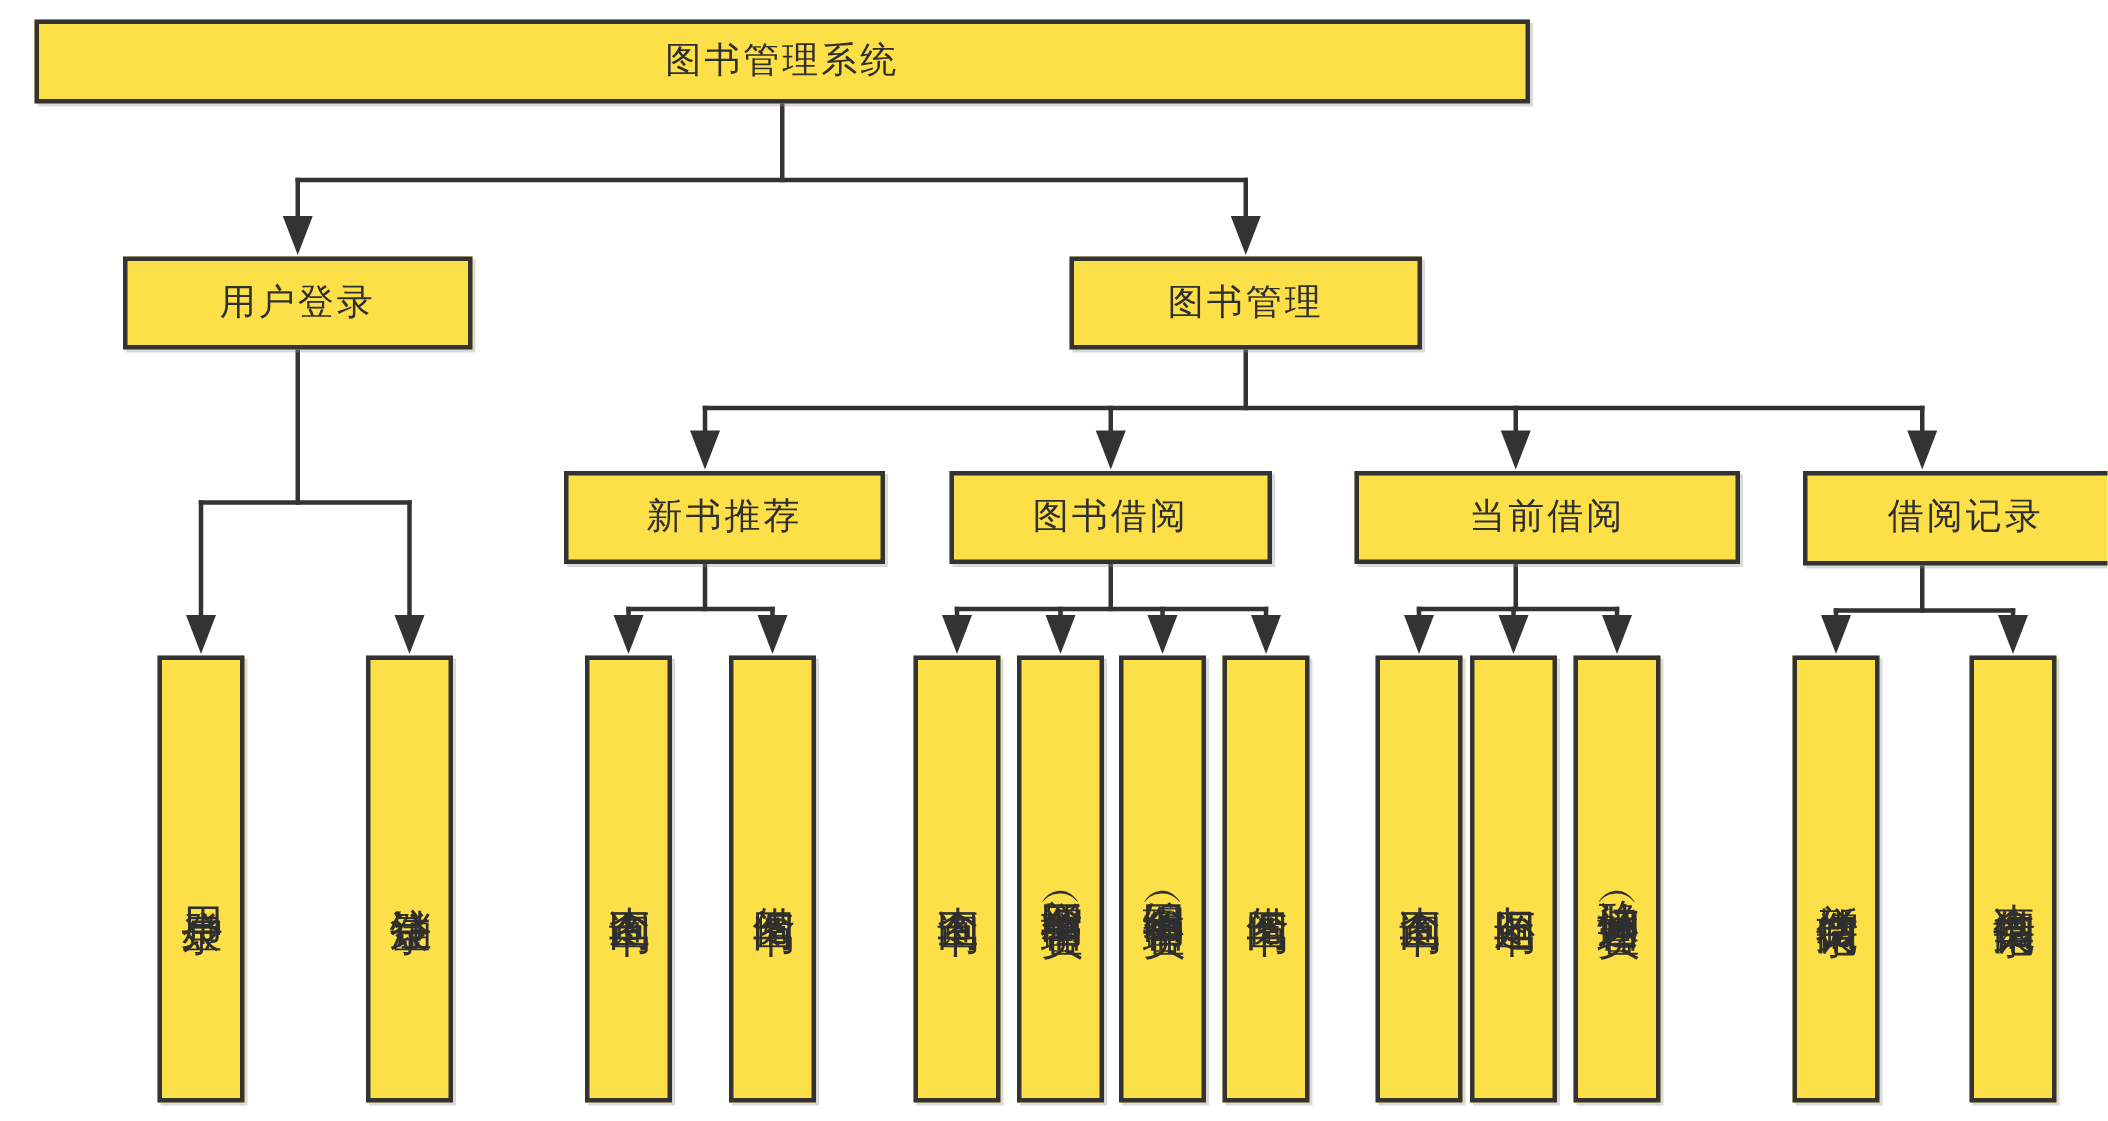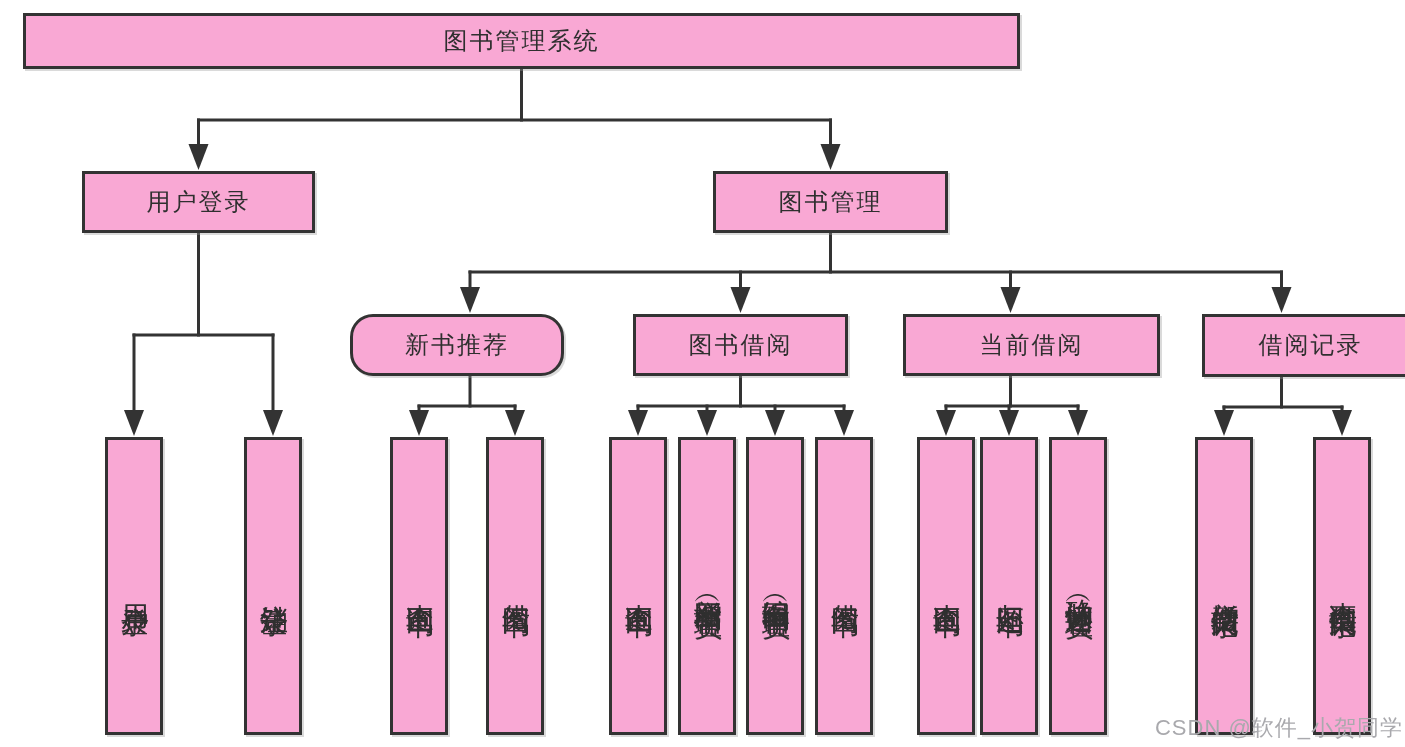"图书管理系统" #nodes .node { background: #f9a8d4 -> #fde047 }
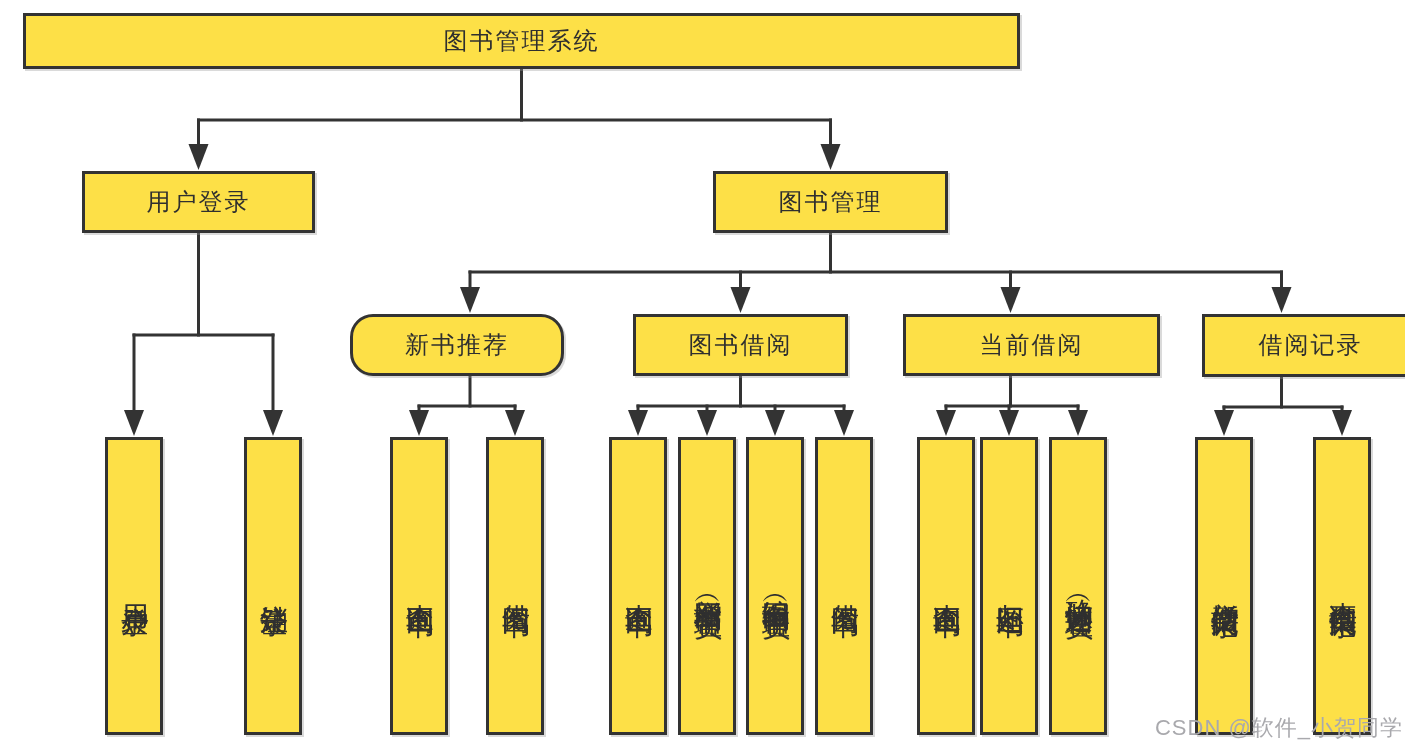"新书推荐" div.node { border-radius: 23px -> none; left: 350px -> 376px }
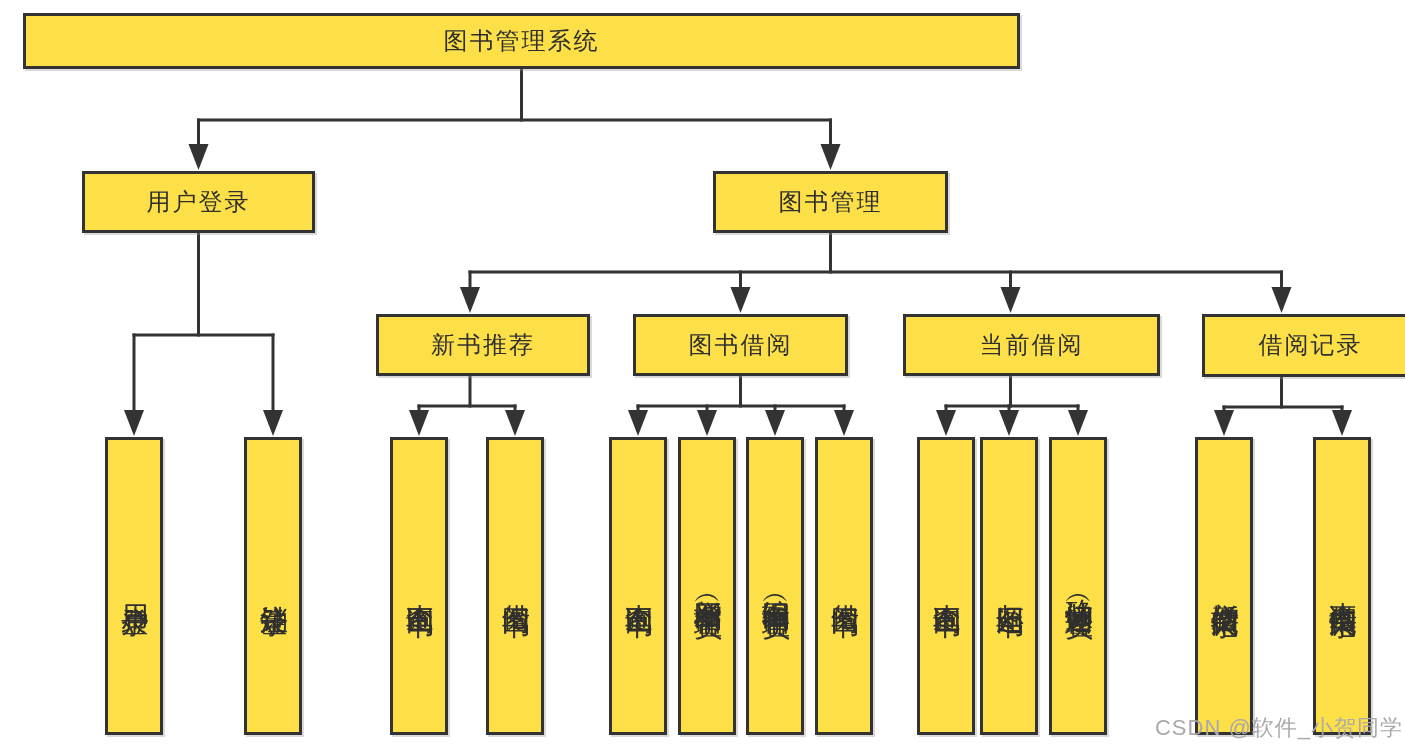"CSDN @软件_小贺同学" div.watermark { html: <div>CSDN @软件_小贺同学</div> -> none }
